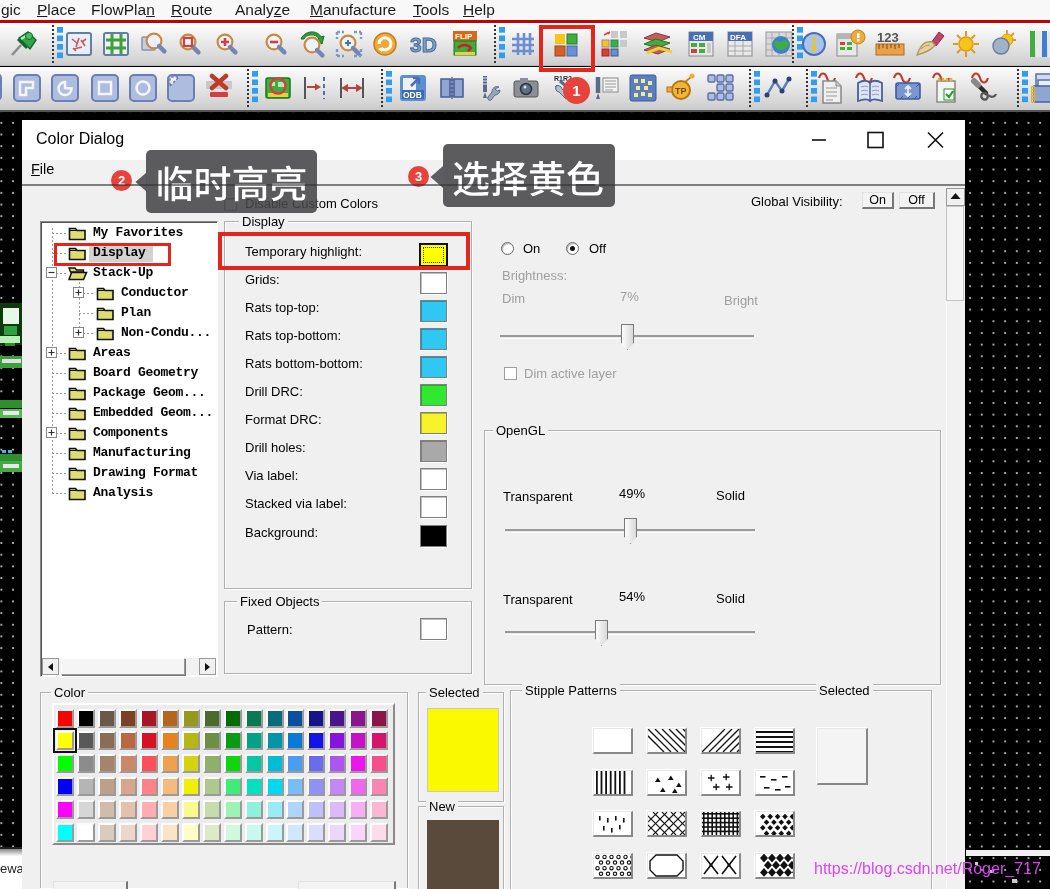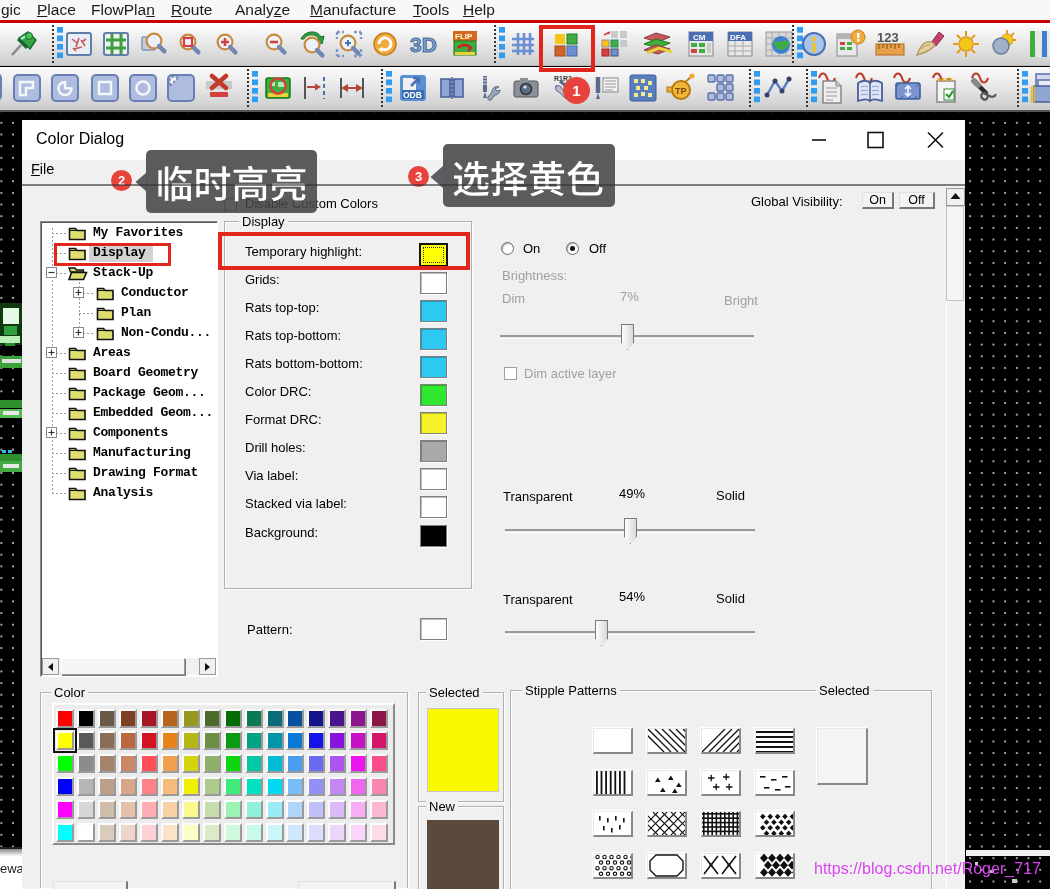"Color DRC:" div.lbl { text: Color -> Drill }
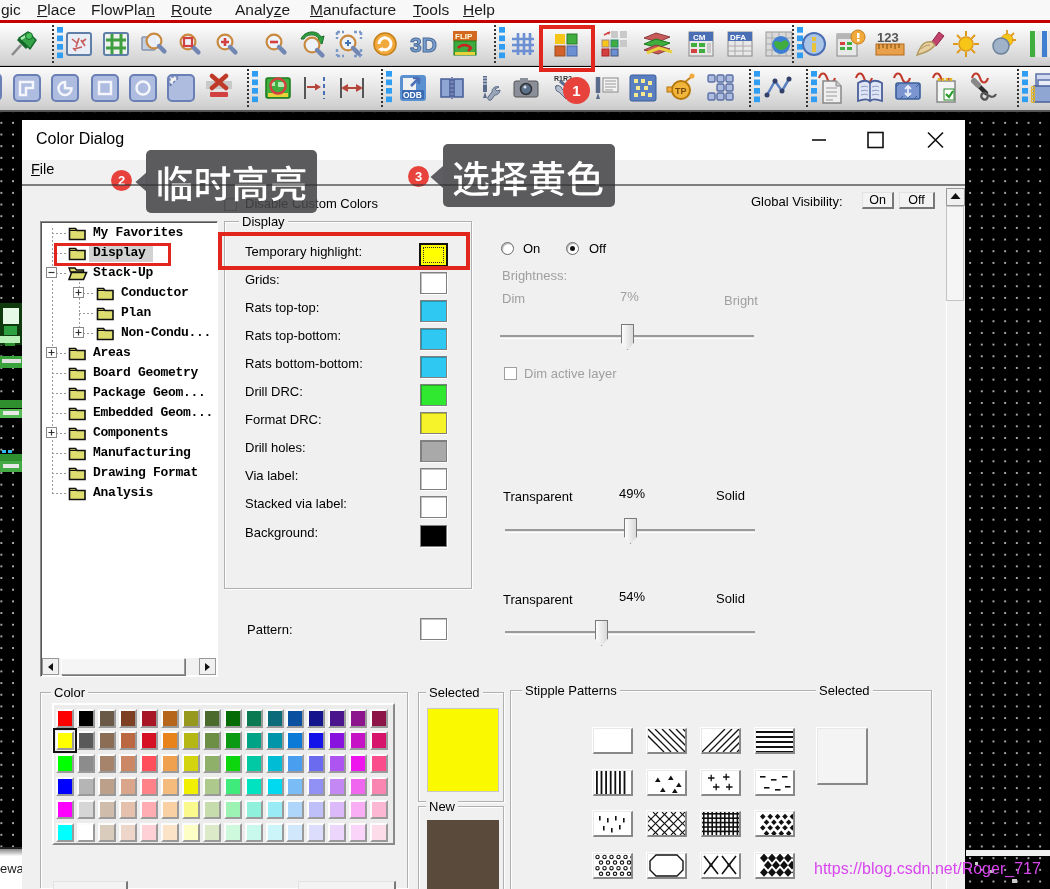"OpenGL" div.gb { html: none -> <div> <span>OpenGL</span> </div> }
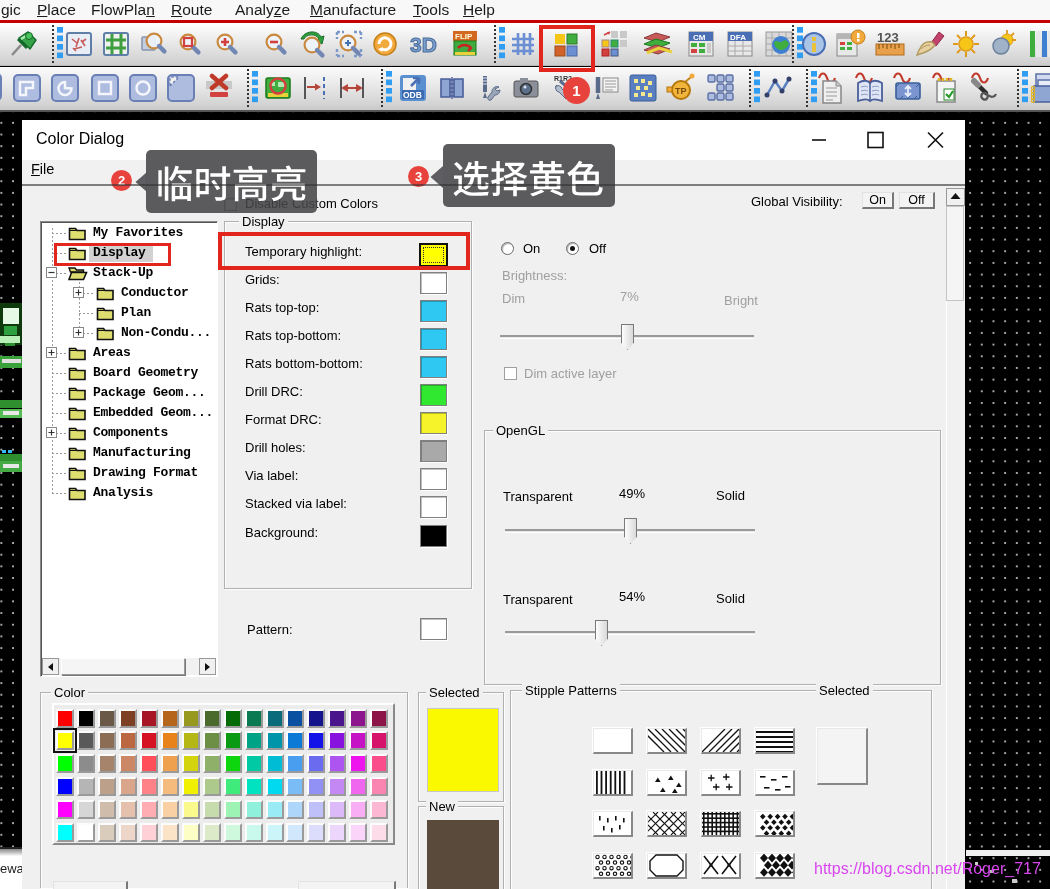"Fixed Objects" div.gb { html: none -> <div> <span>Fixed Objects</span> </div> }
